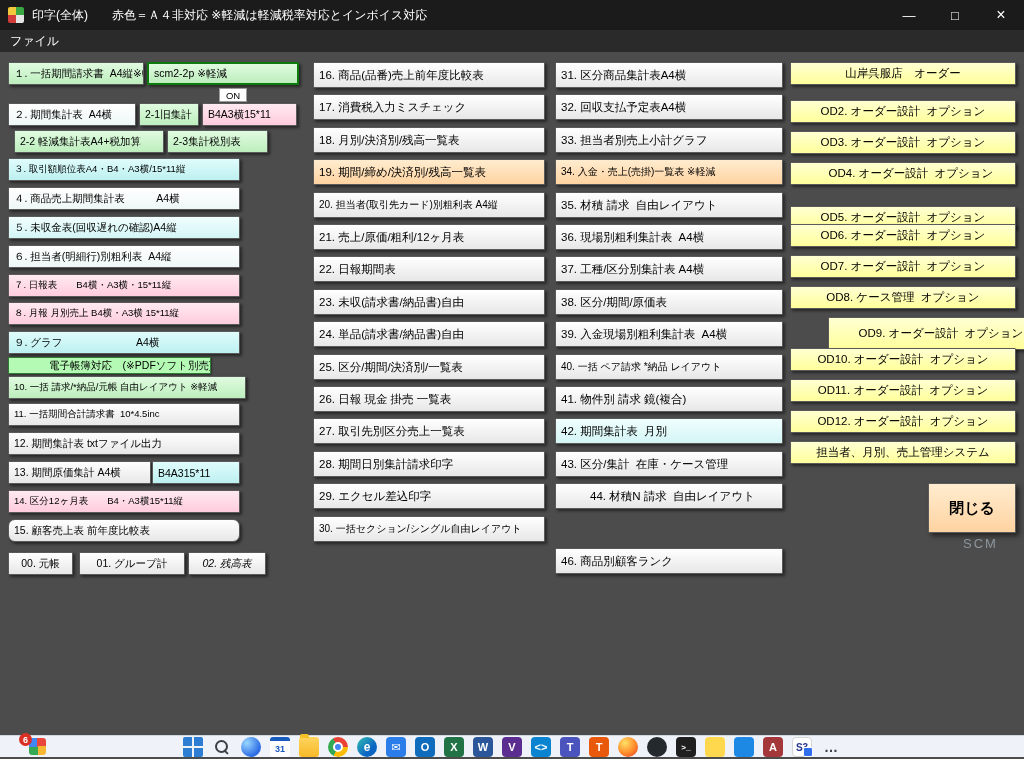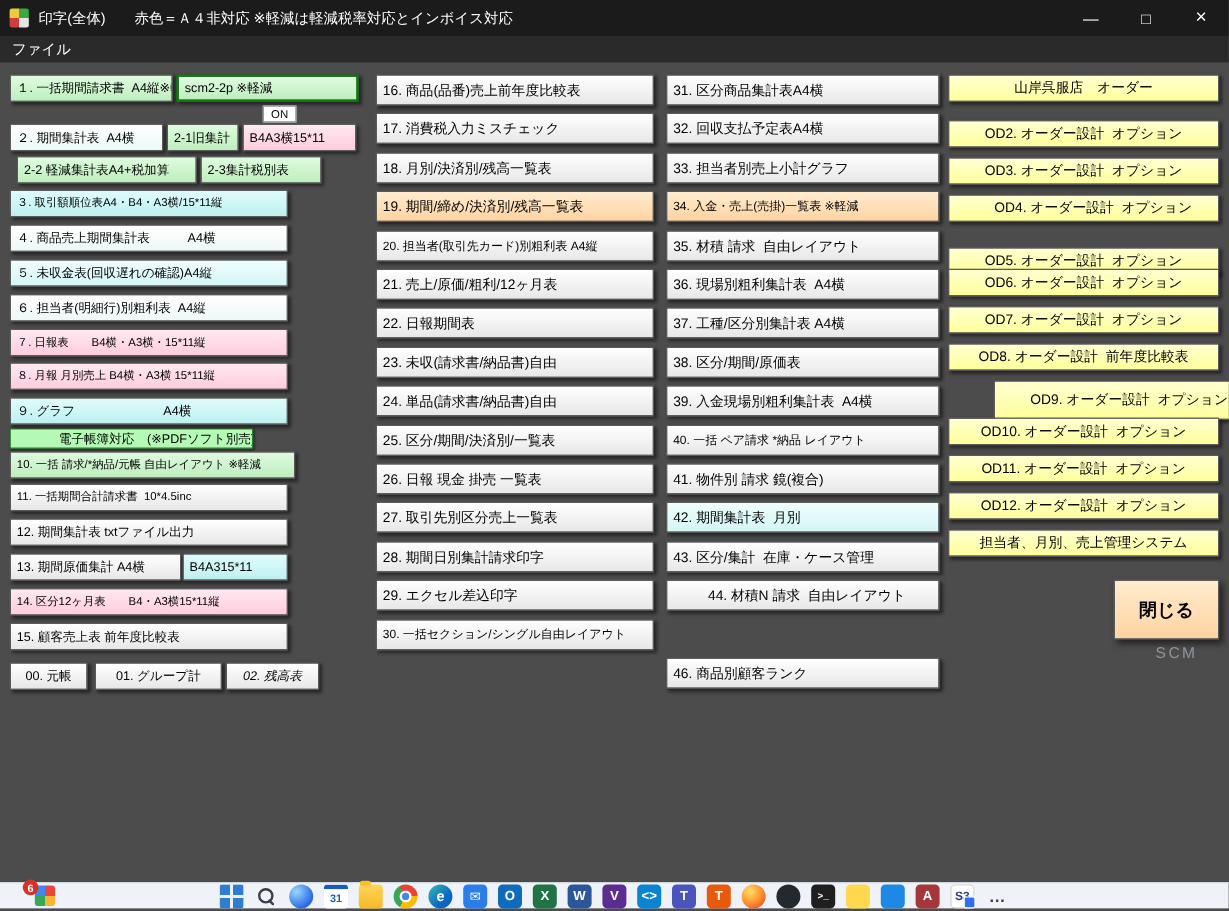"OD8. オーダー設計 前年度比較表" div.btn { text: オーダー設計  前年度比較表 -> ケース管理  オプション }
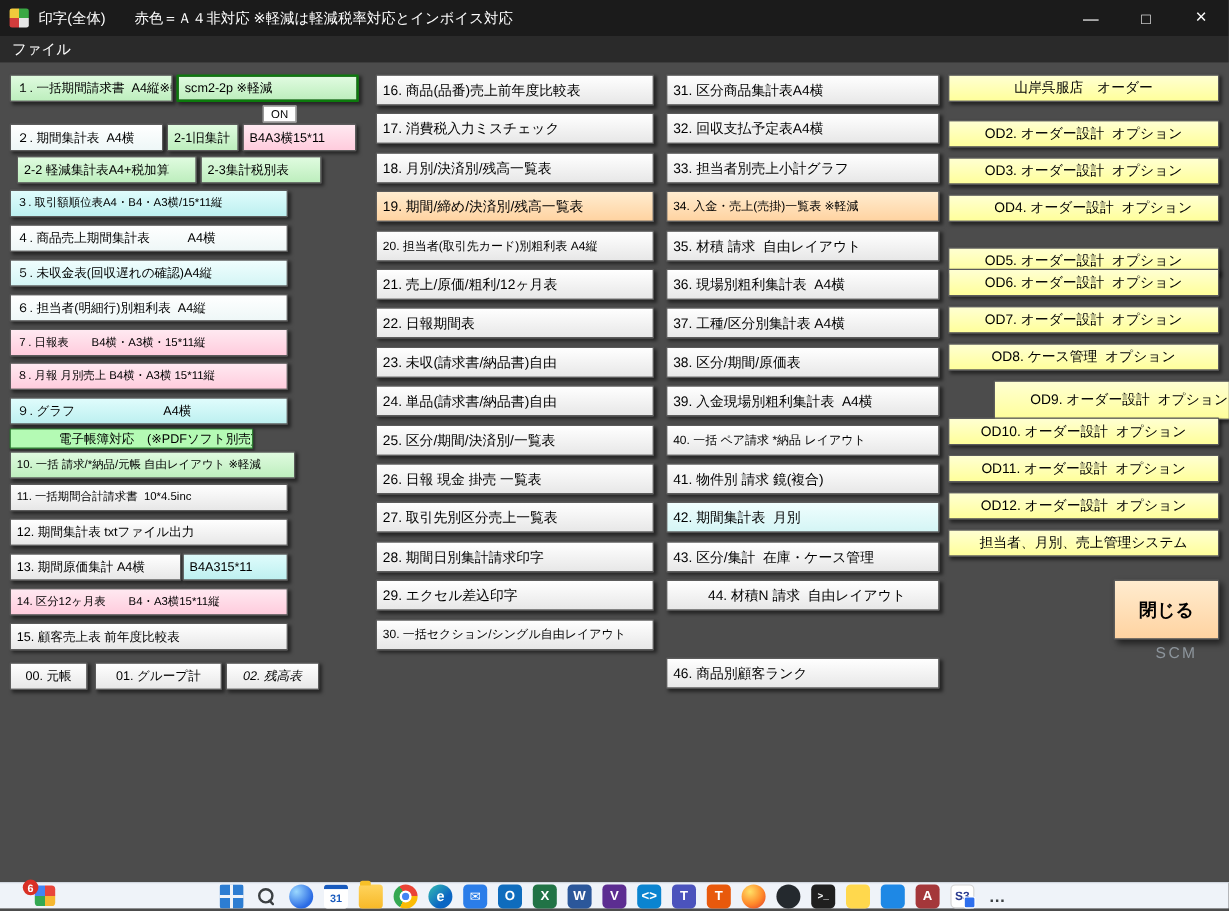"15. 顧客売上表 前年度比較表" div.btn { border-radius: none -> 7px }
